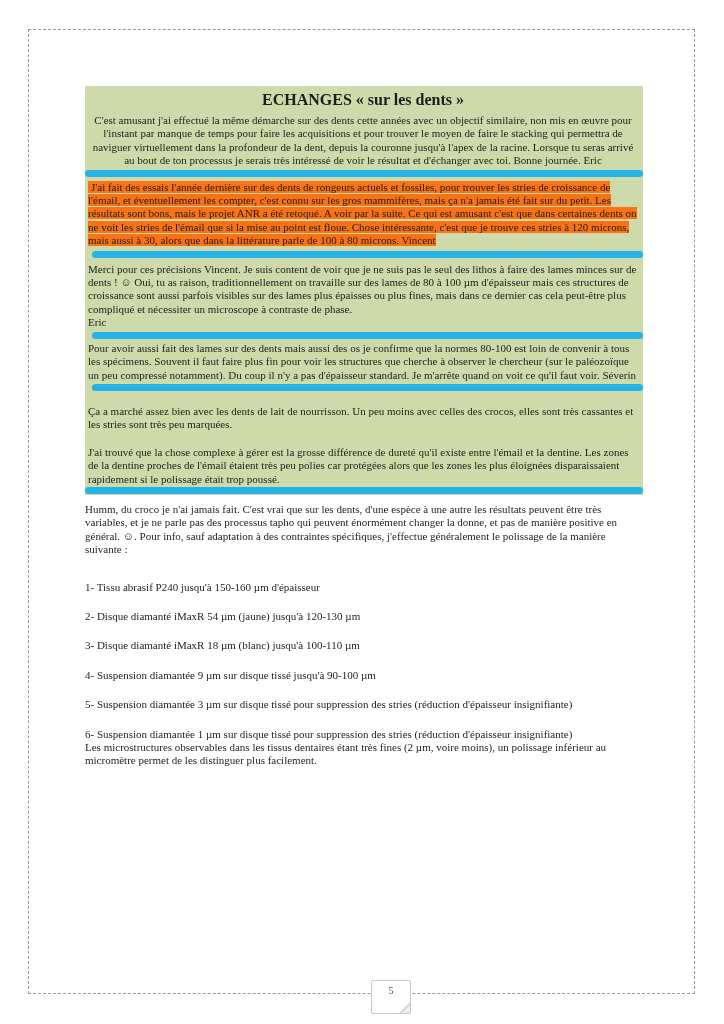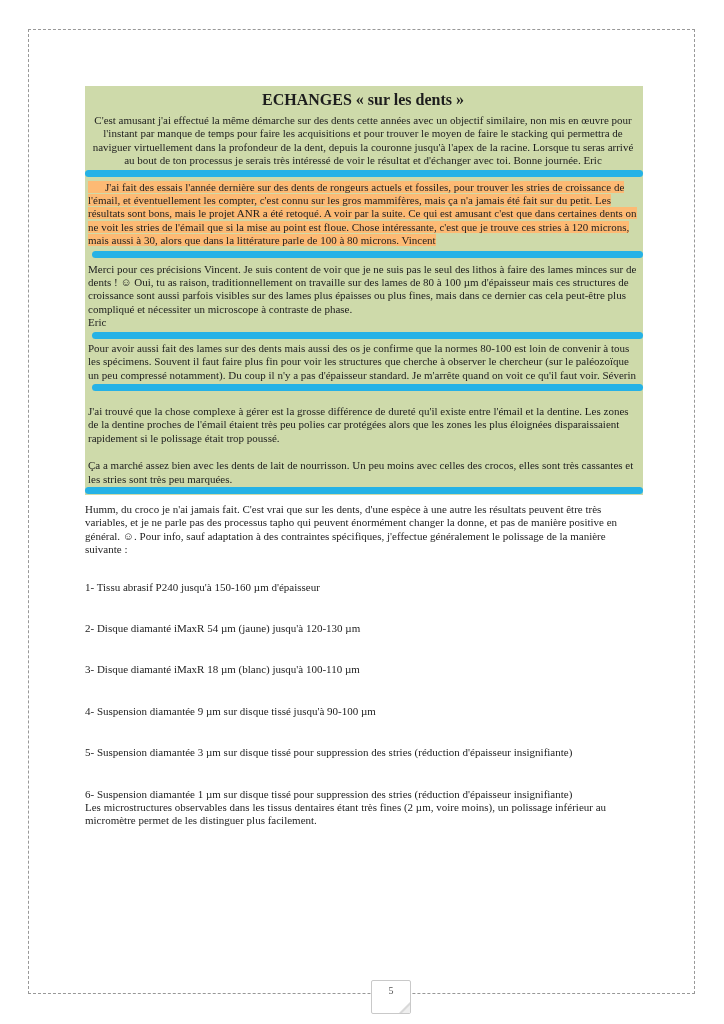"J'ai fait des essais l'année" .hl-white { background: #fdba74 -> #f97316; padding-left: 17px -> 3px }
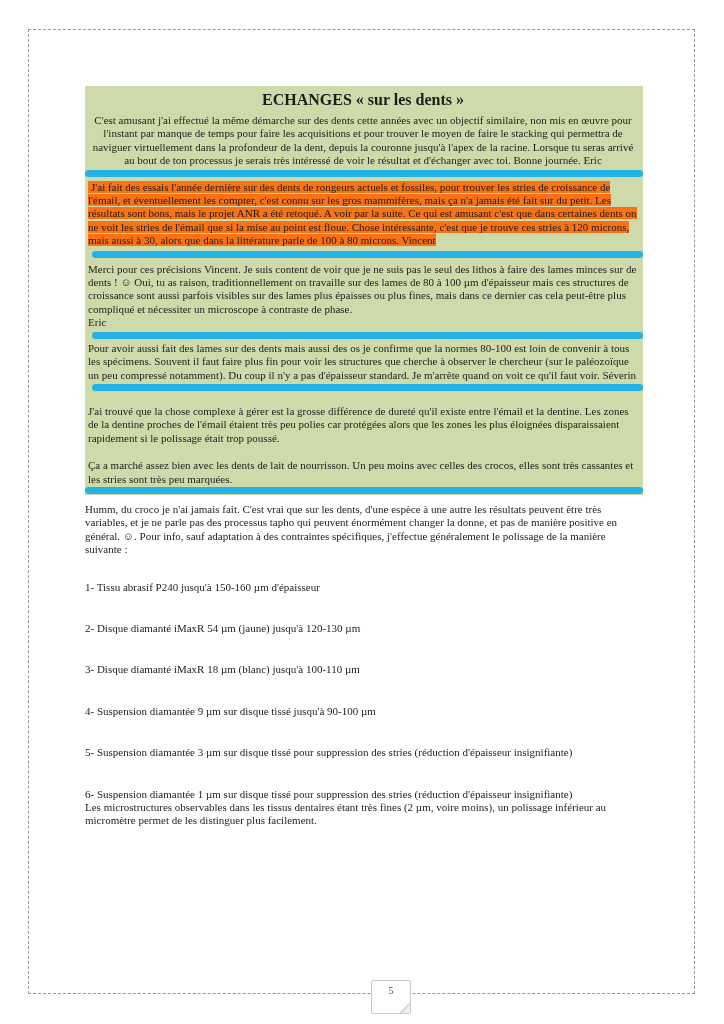"J'ai trouvé que la chose" p.mt14 { order: before "Ça a marché assez bien" -> after "Ça a marché assez bien" }
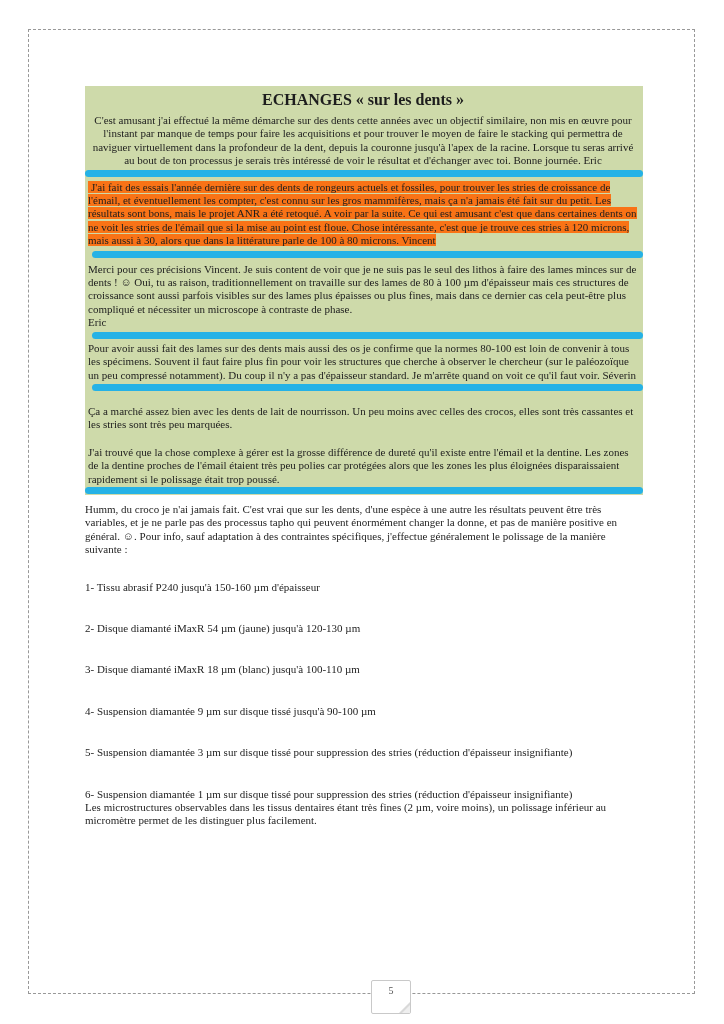"2- Disque diamanté iMaxR 54" .mt15 { margin-top: 28px -> 16px }
